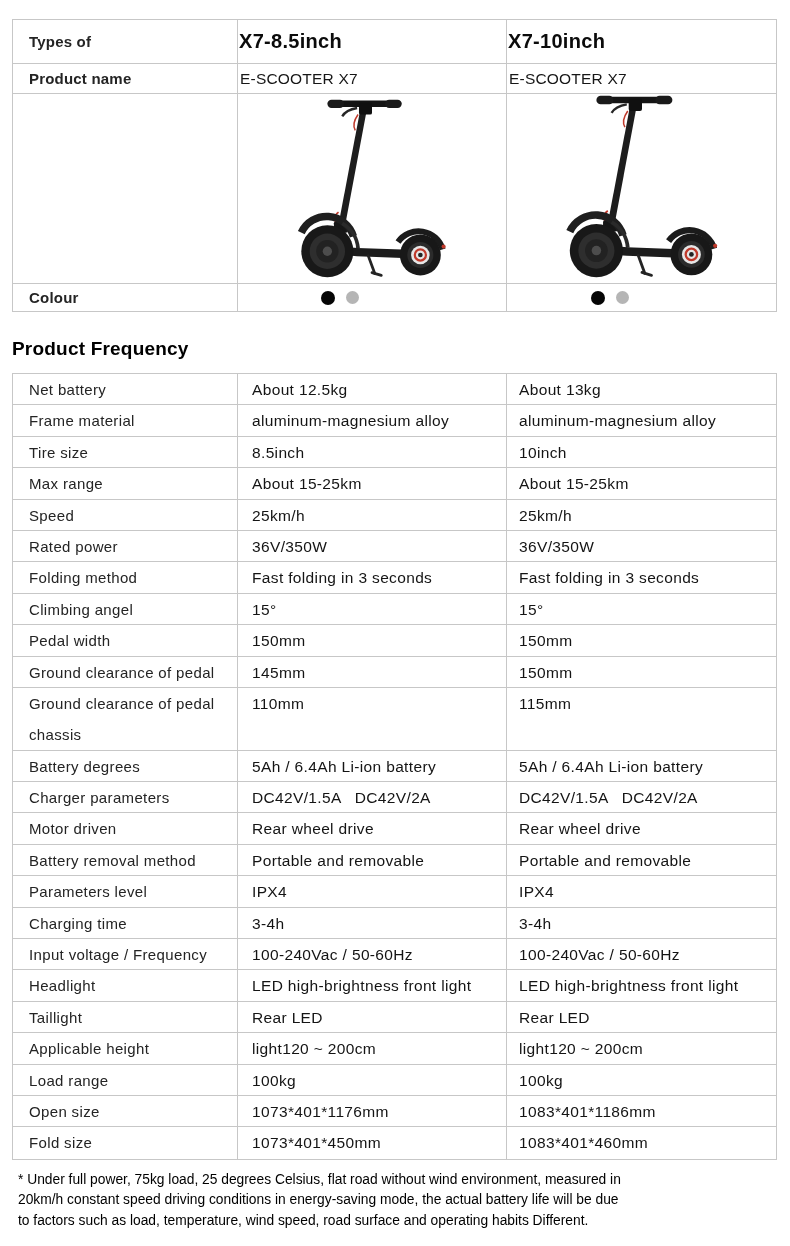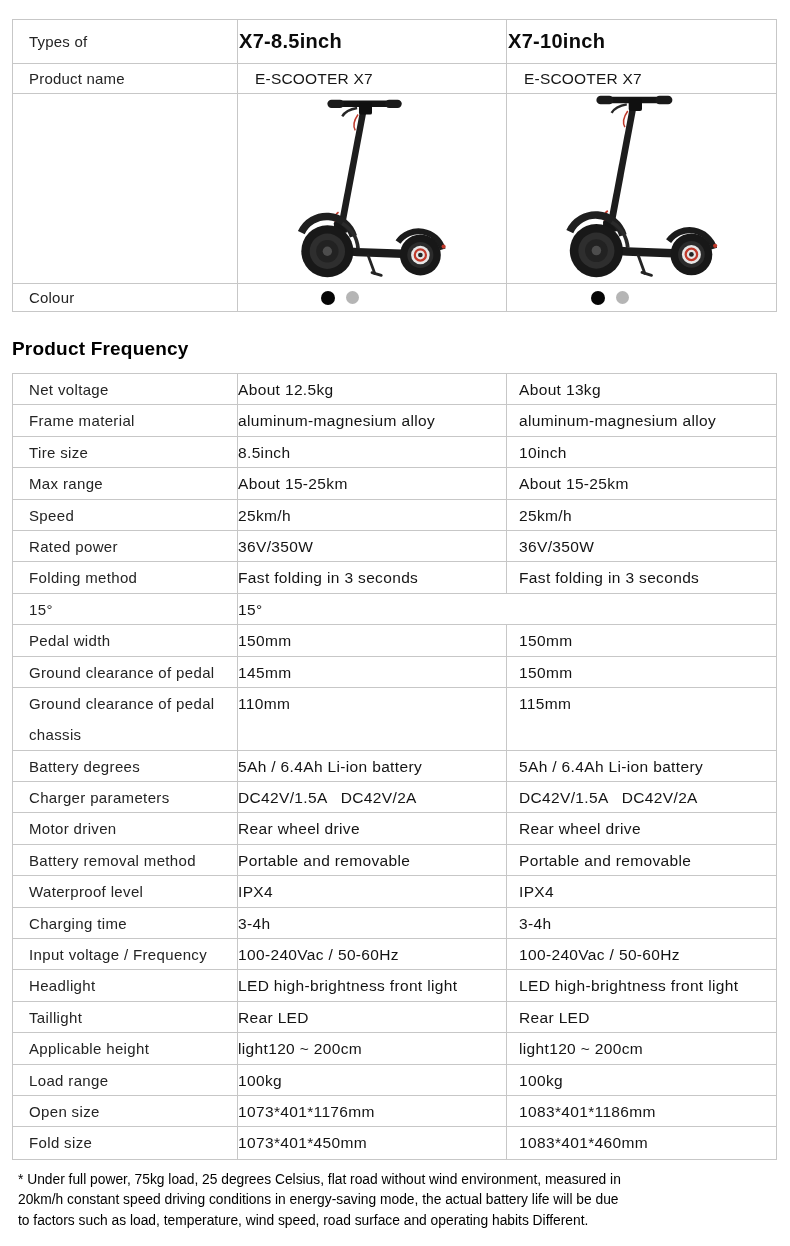"Types of" .lab { font-weight: none -> bold }
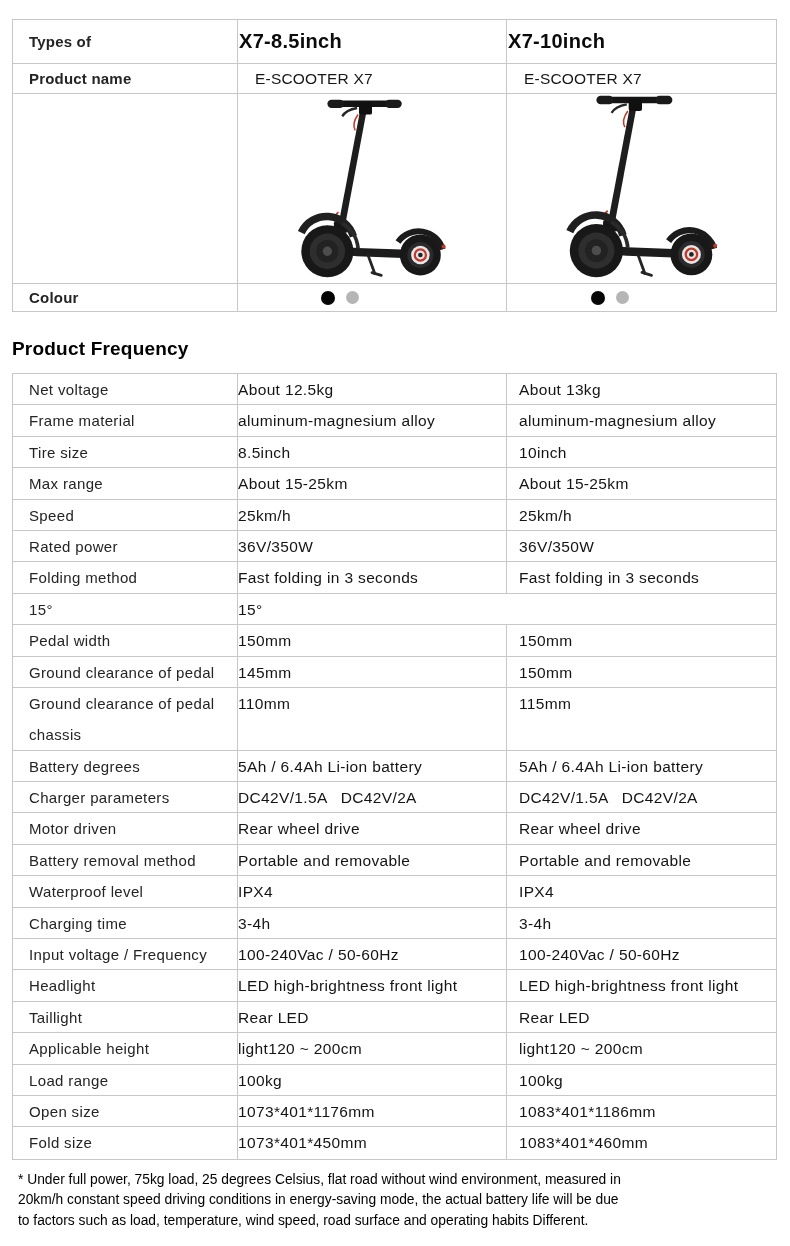"E-SCOOTER X7" .val { padding-left: 17px -> 2px }
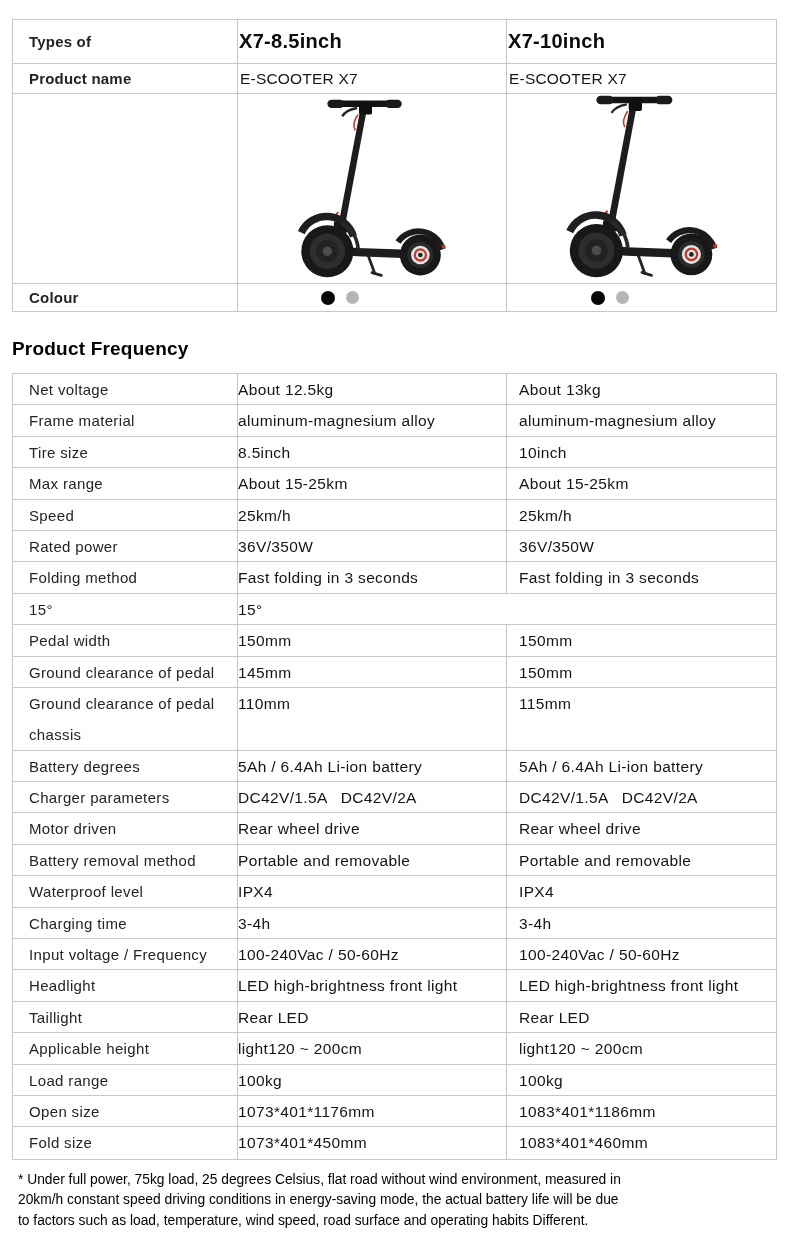"Net voltage" div.pcell { text: voltage -> battery }
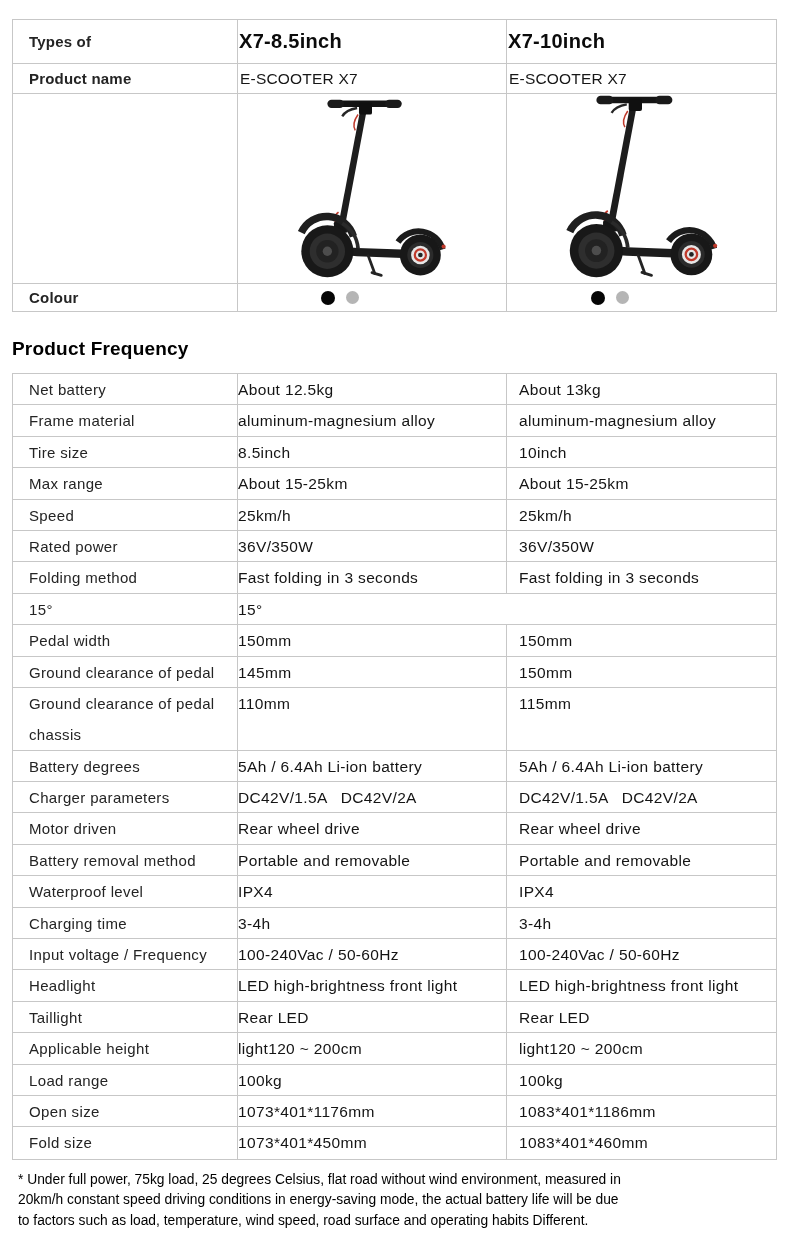"About 12.5kg" .pcell:nth-child(2) { padding-left: 0 -> 14px }
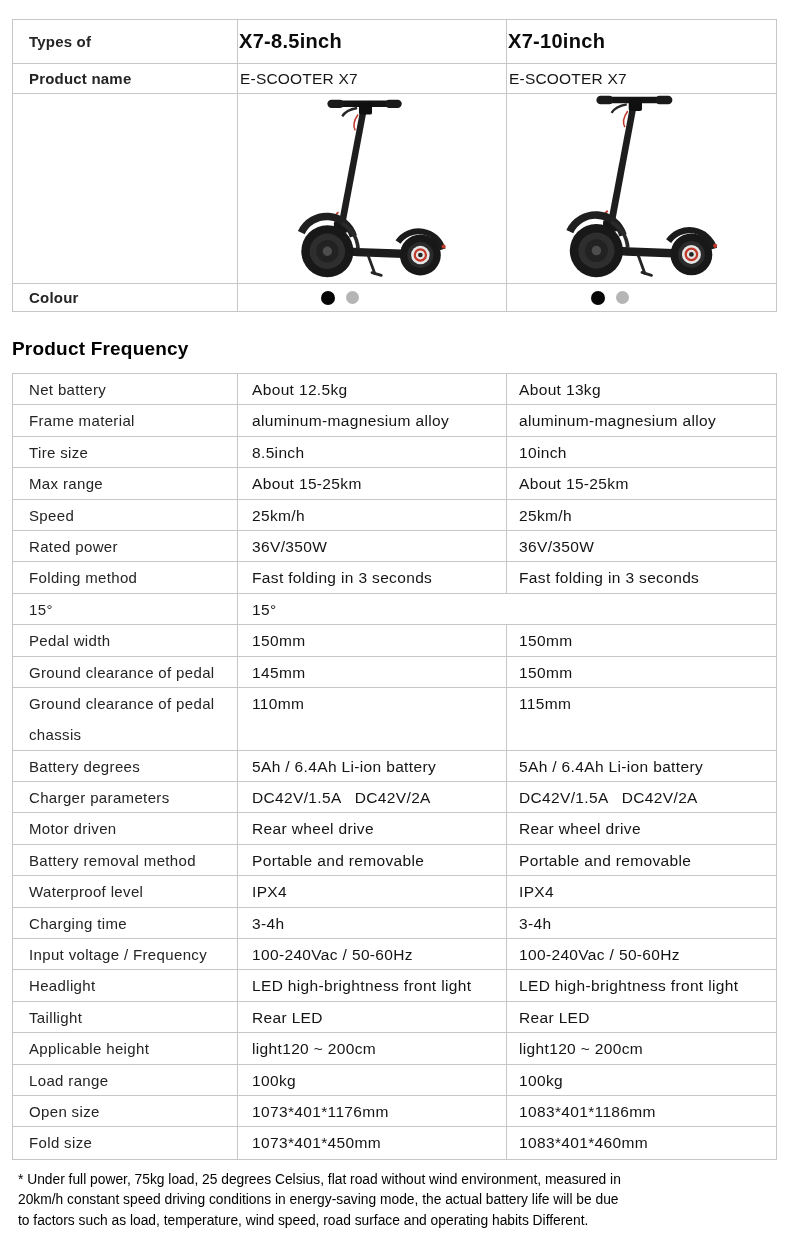"Climbing angel" div.pcell { html: none -> <div>Climbing angel</div> }
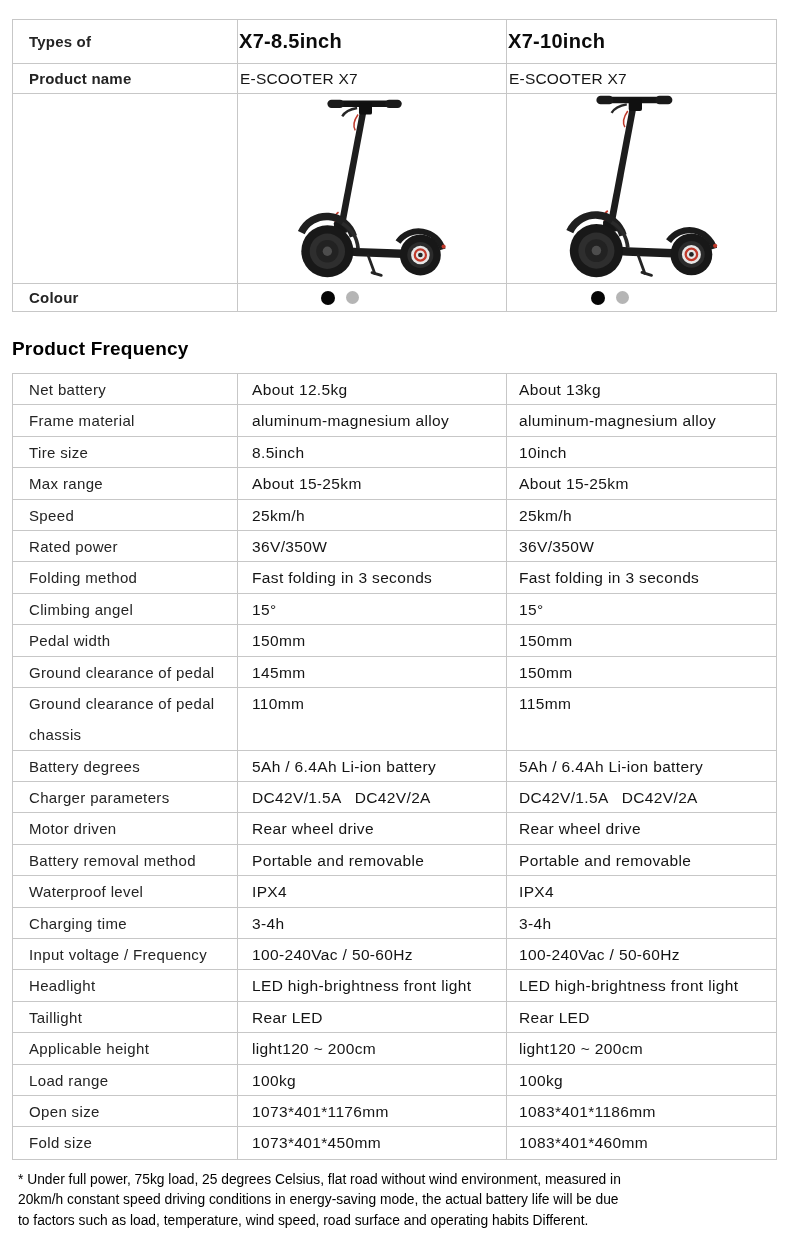"Waterproof level" div.pcell { text: Waterproof -> Parameters }
